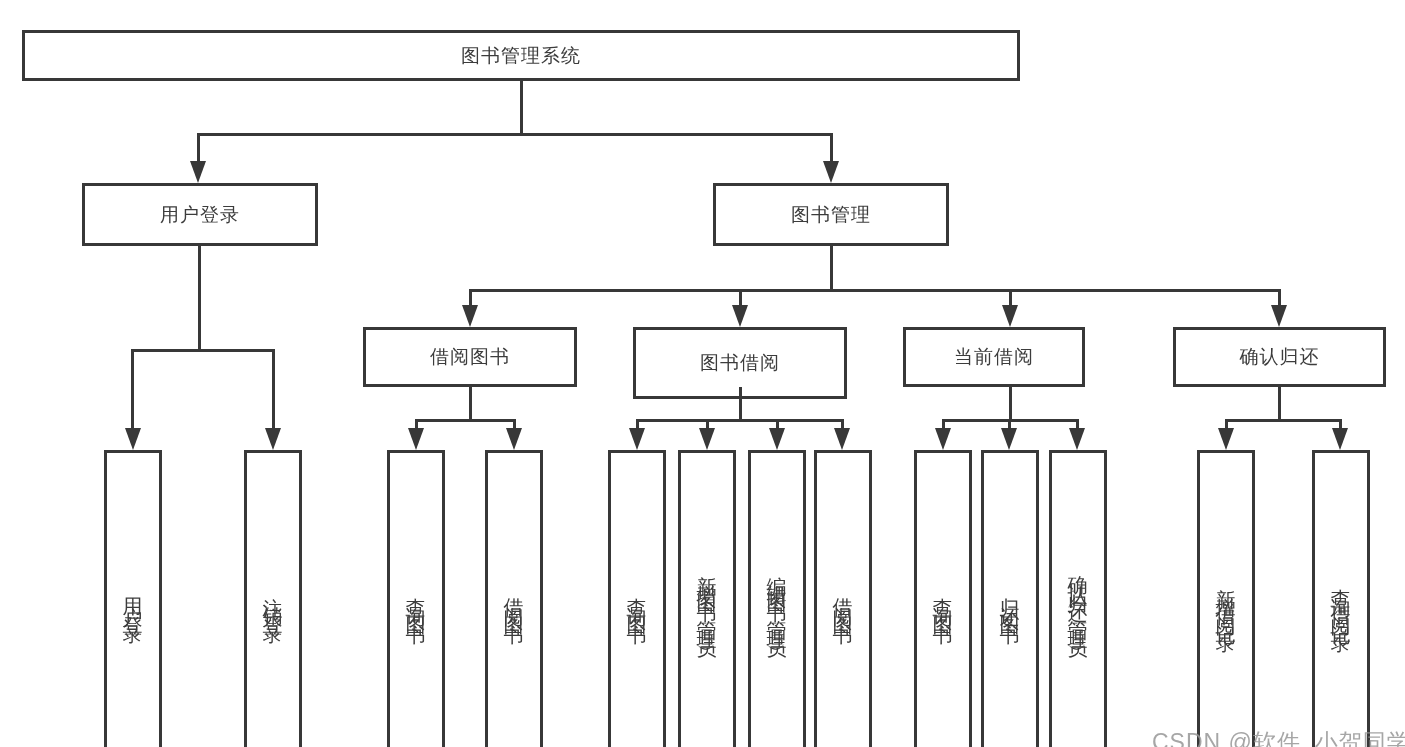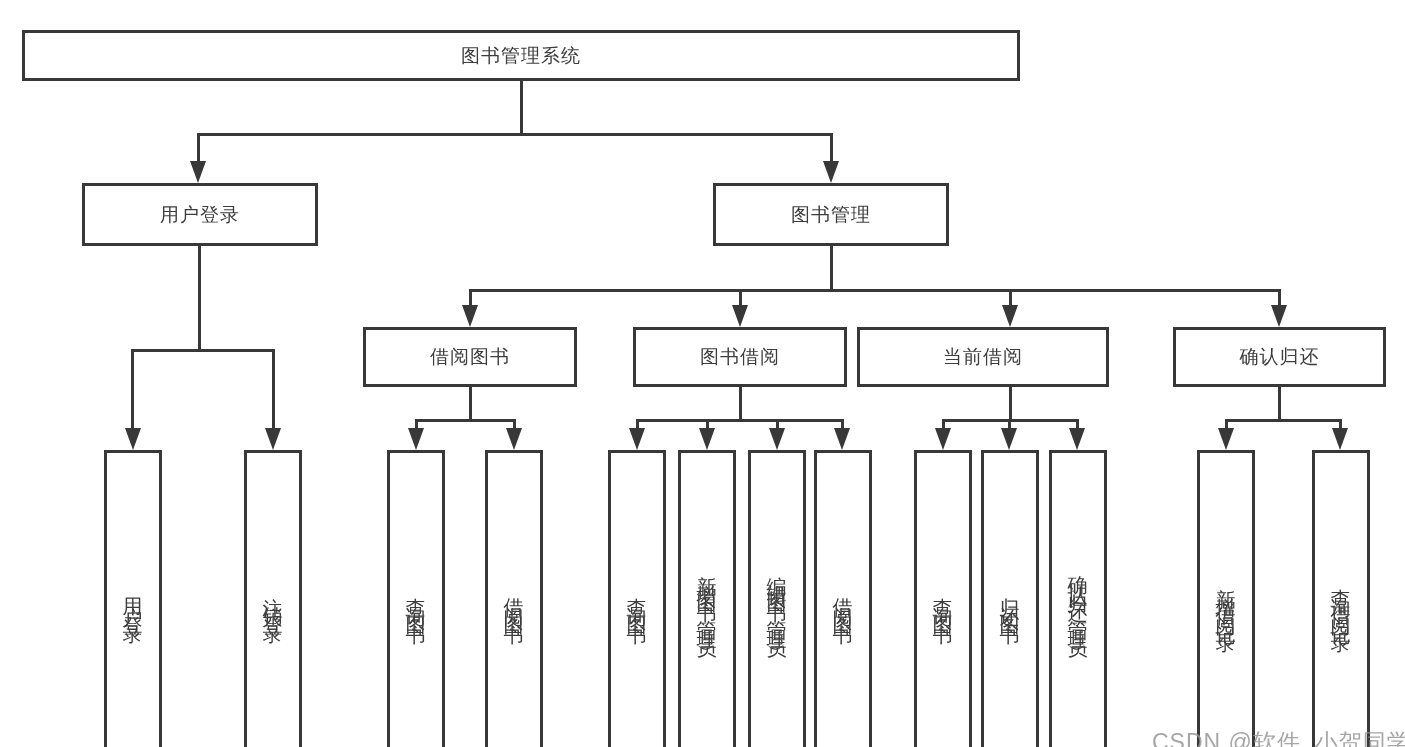"图书借阅" #l3-borrow { height: 60px -> 72px }
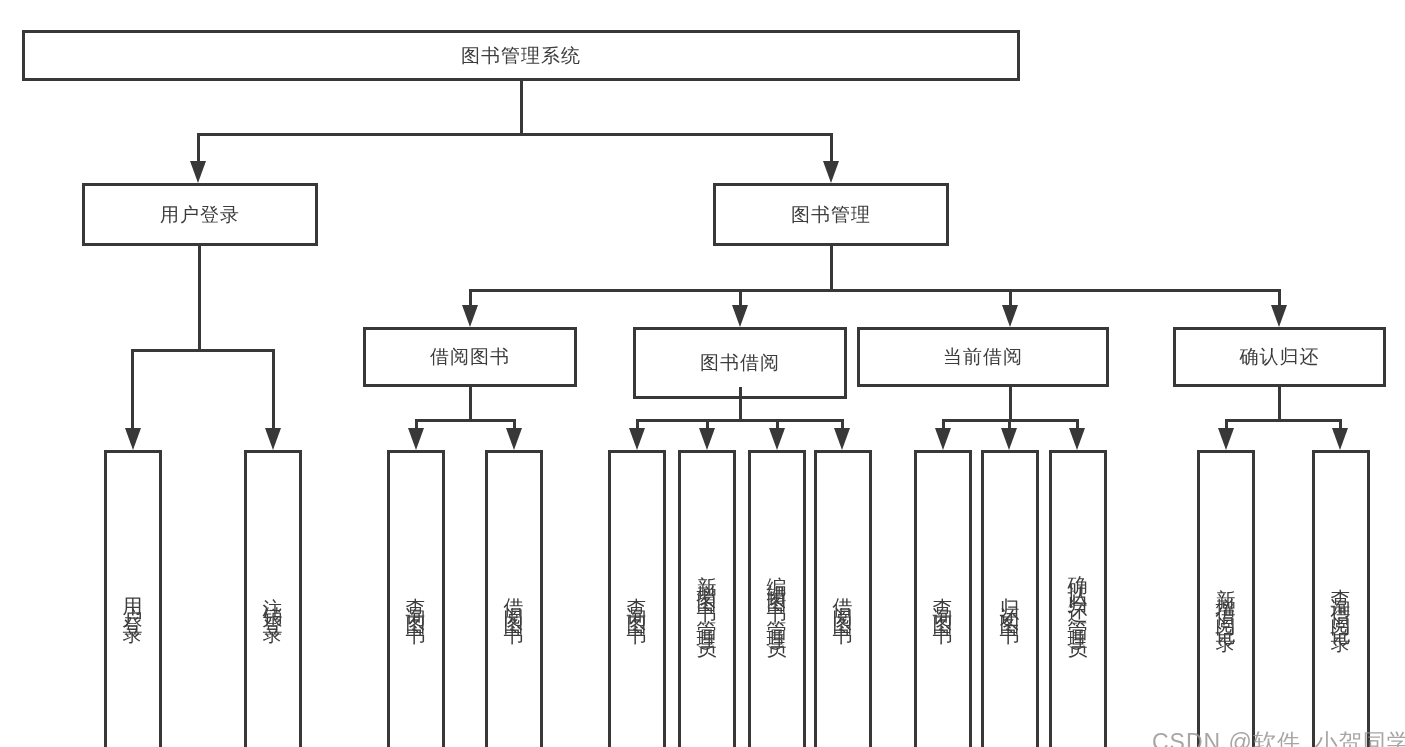"当前借阅" #l3-current { left: 857px -> 903px; width: 252px -> 182px }
